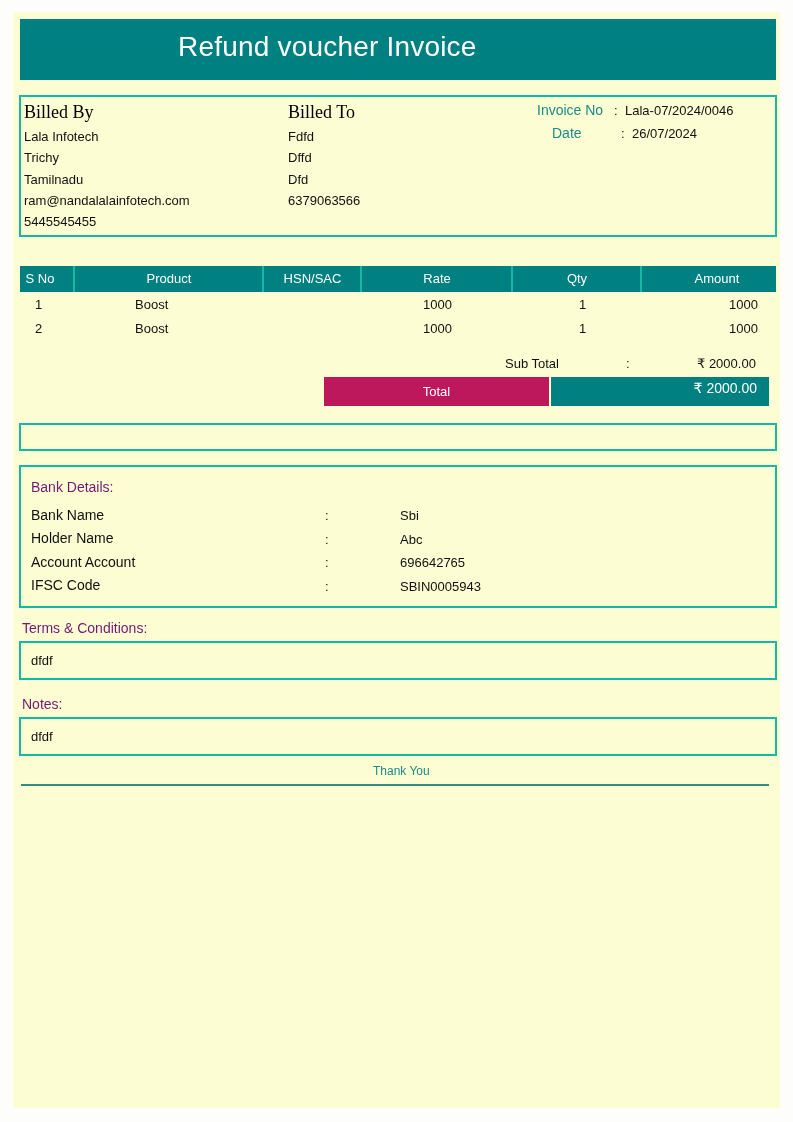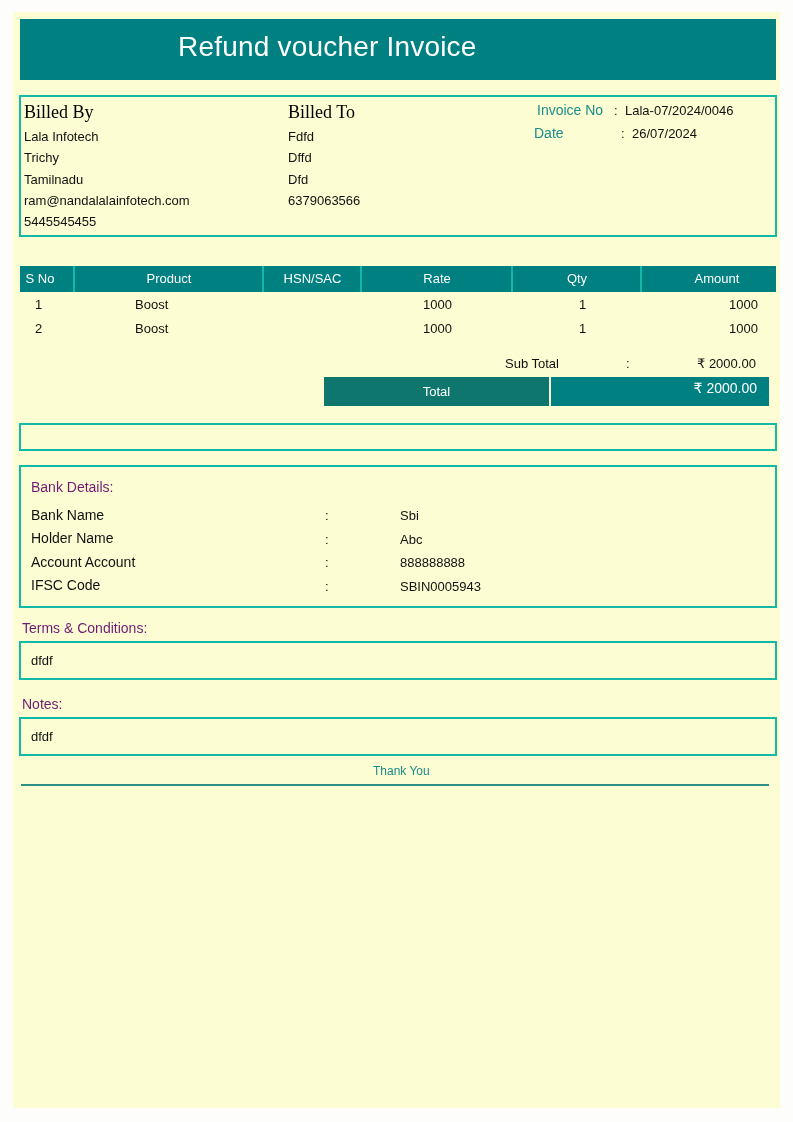"Date" div.abs { left: 534px -> 552px }
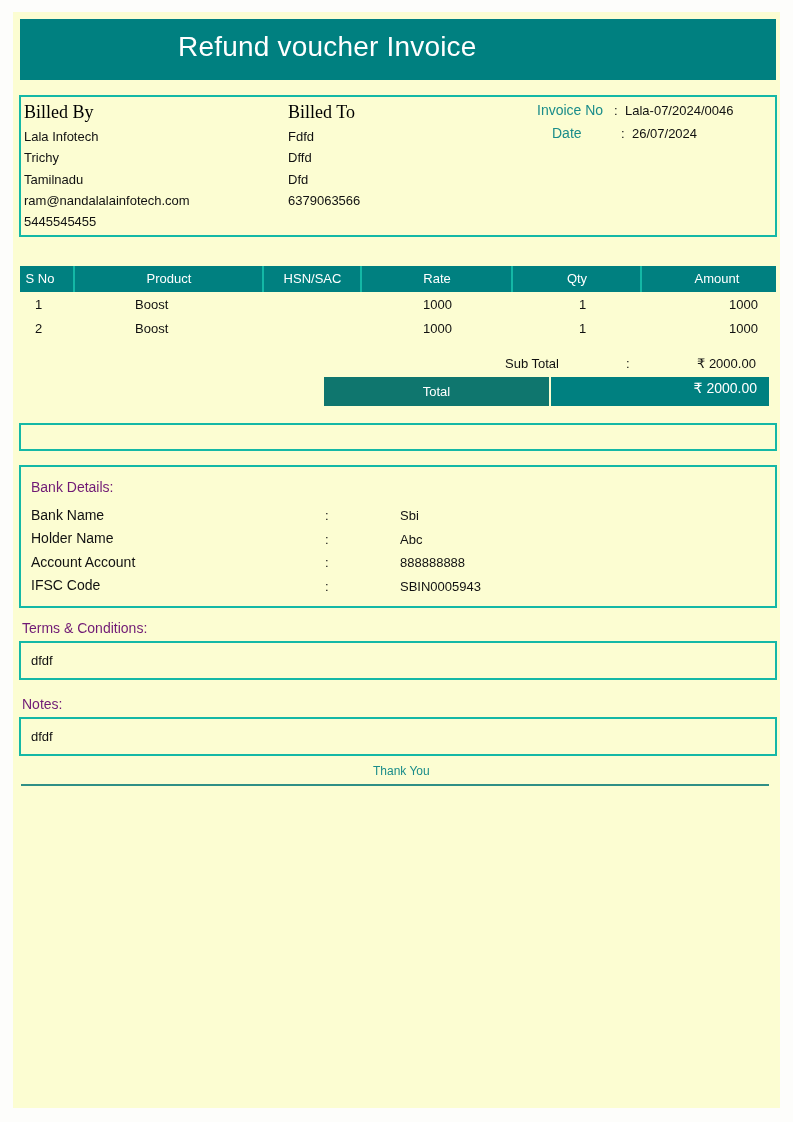"Total" .total-left { background: #0f766e -> #be185d }
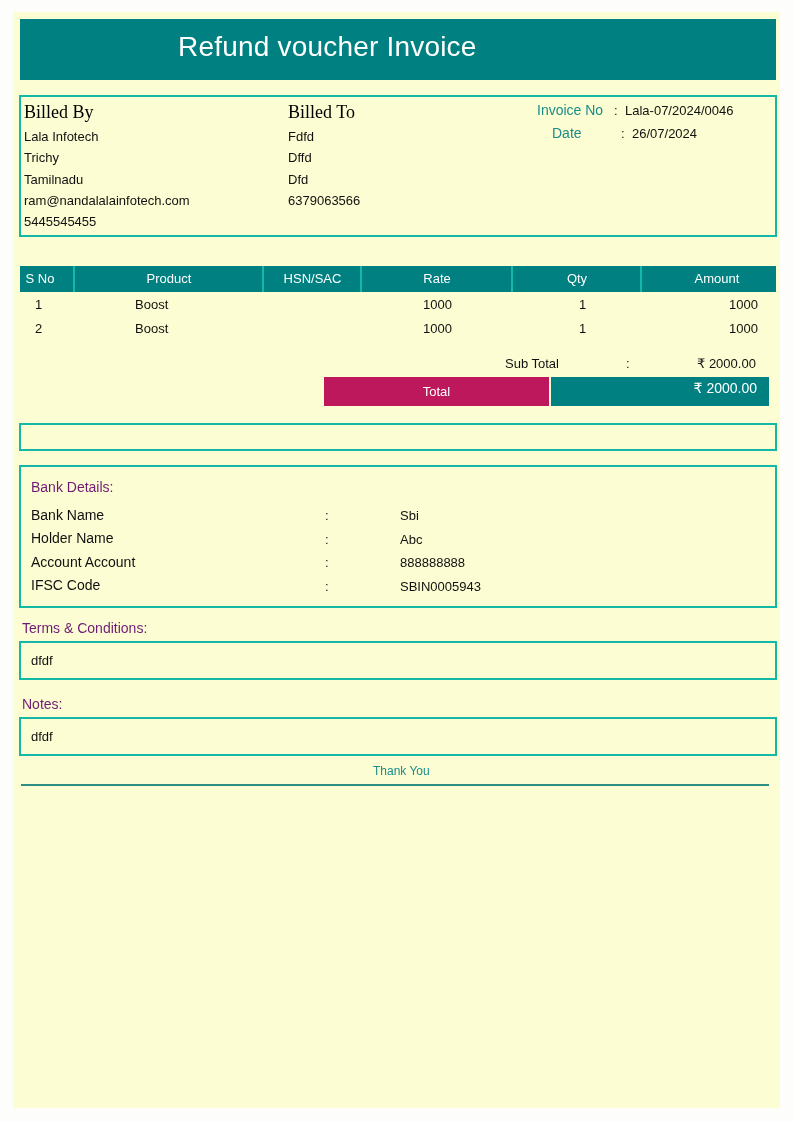"888888888" div.abs { text: 888888888 -> 696642765 }
